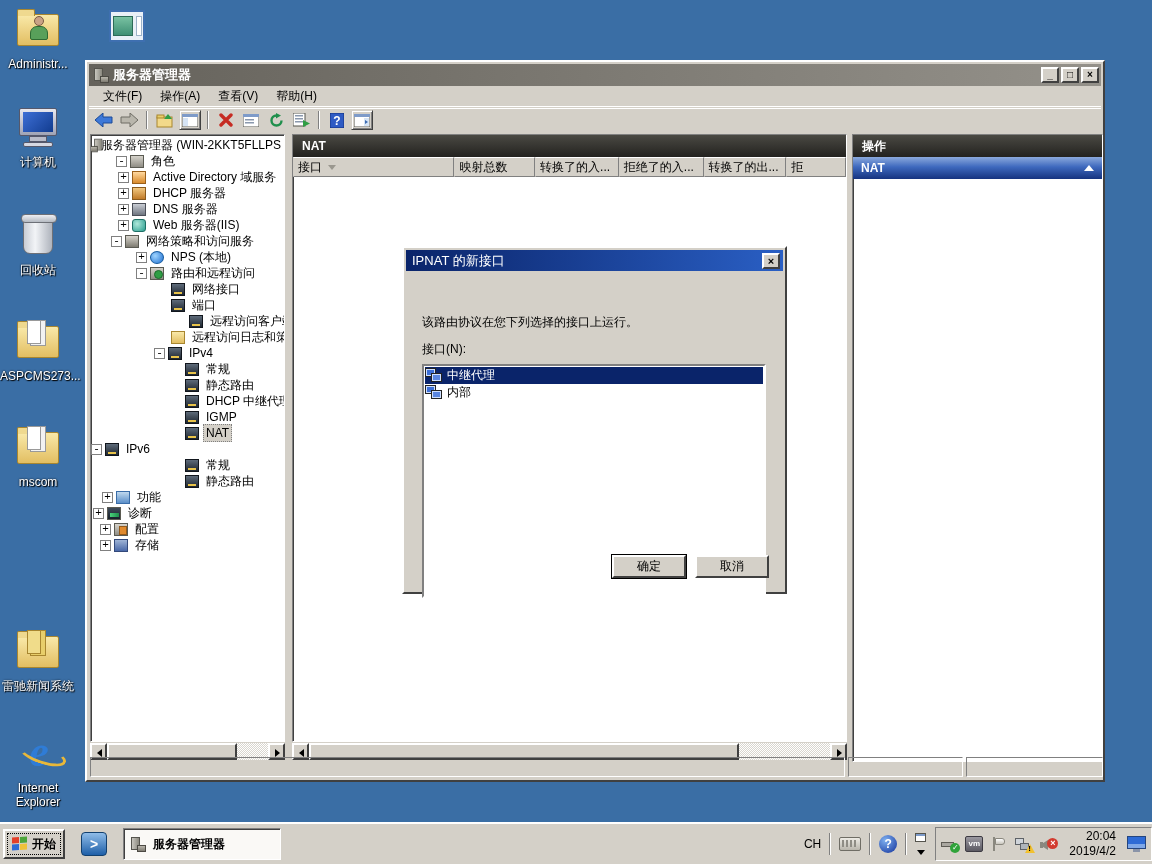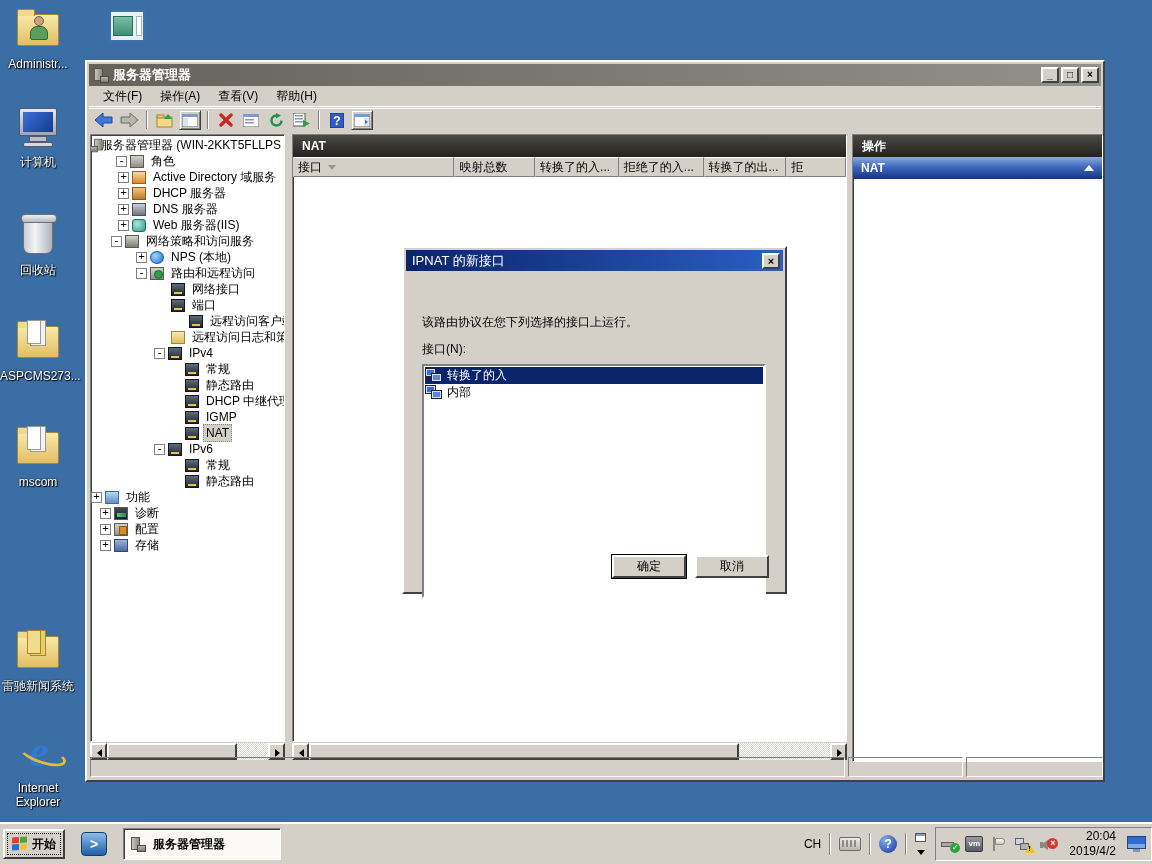"转换了的入" span.ltext { text: 转换了的入 -> 中继代理 }
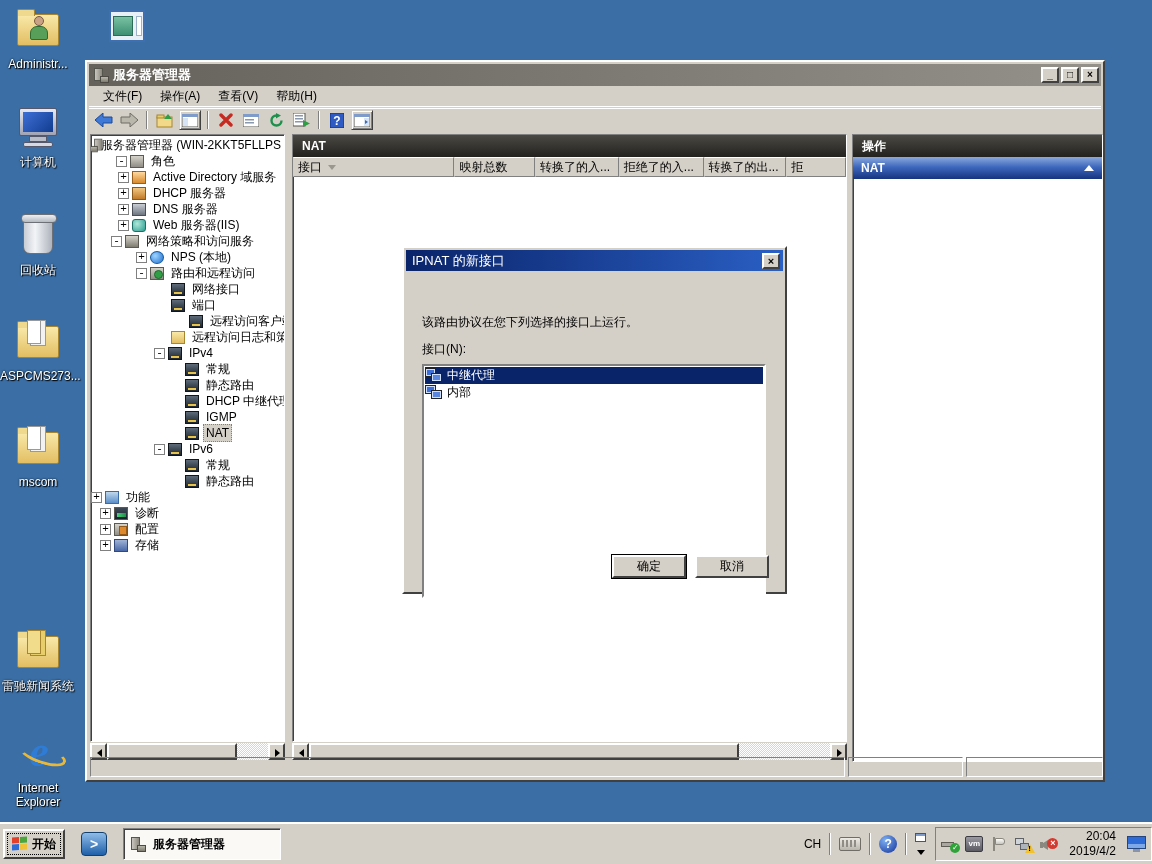"IPv6" div.trow { padding-left: 63px -> none }
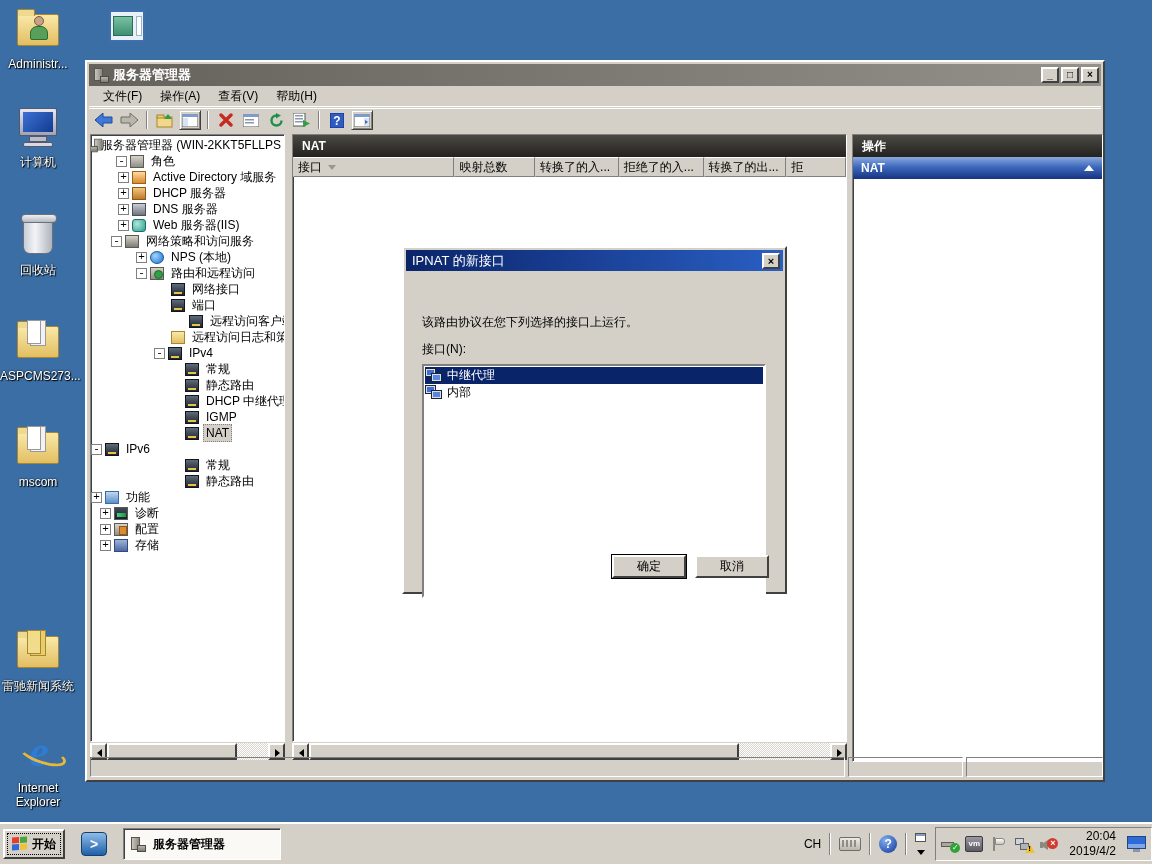"功能" div.trow { padding-left: 0 -> 11px }
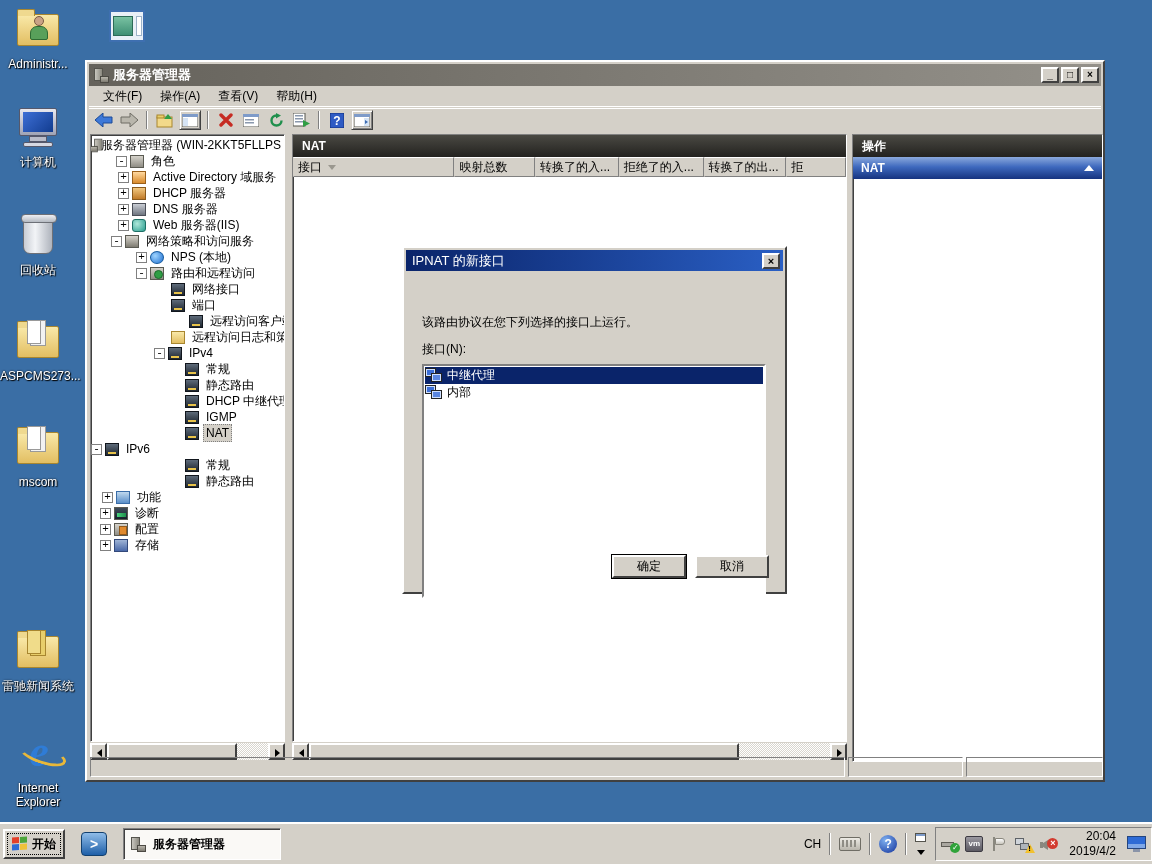"诊断" div.trow { padding-left: 9px -> 2px }
